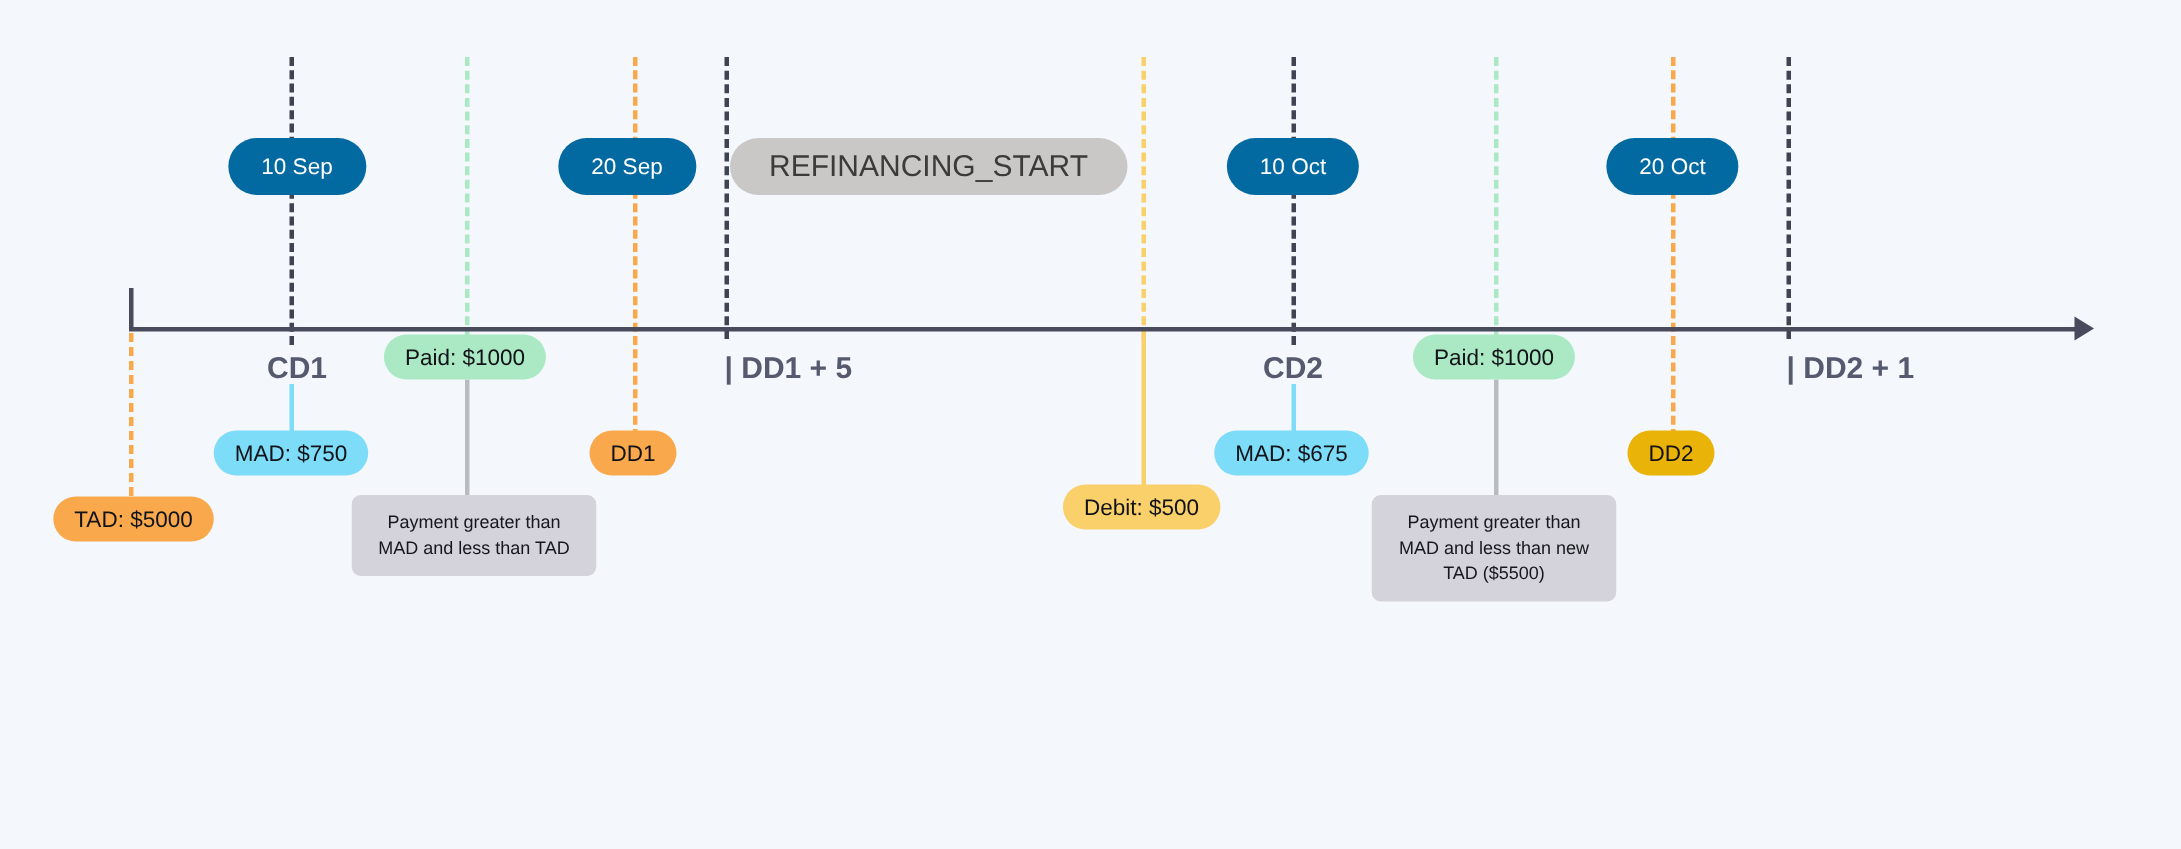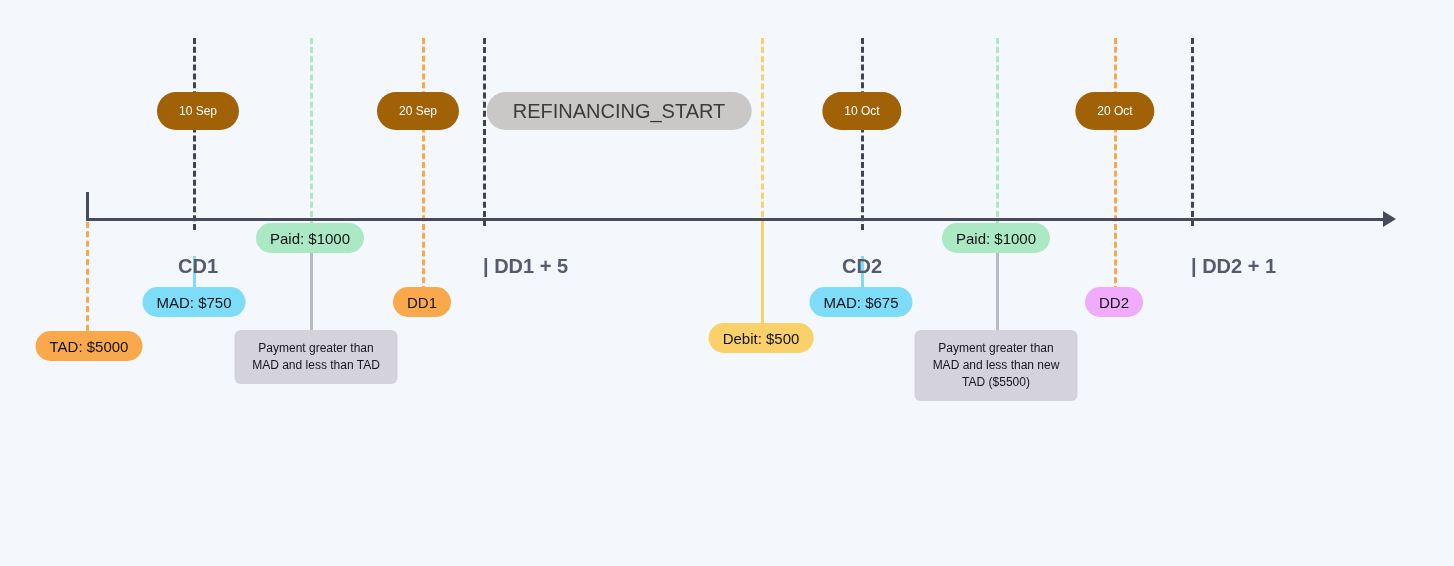"10 Sep" .date-pill { background: #a16207 -> #0369a1; font-size: 12px -> 15px }
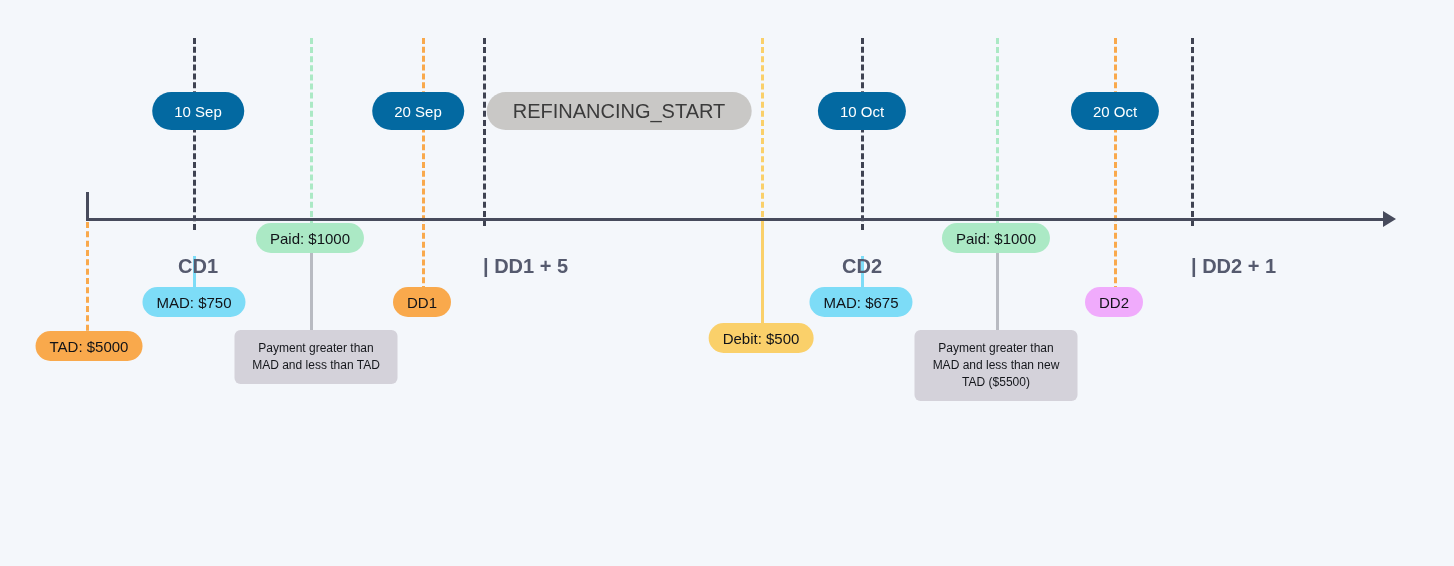"CD1" .axis-caption { margin-top: 20px -> none }
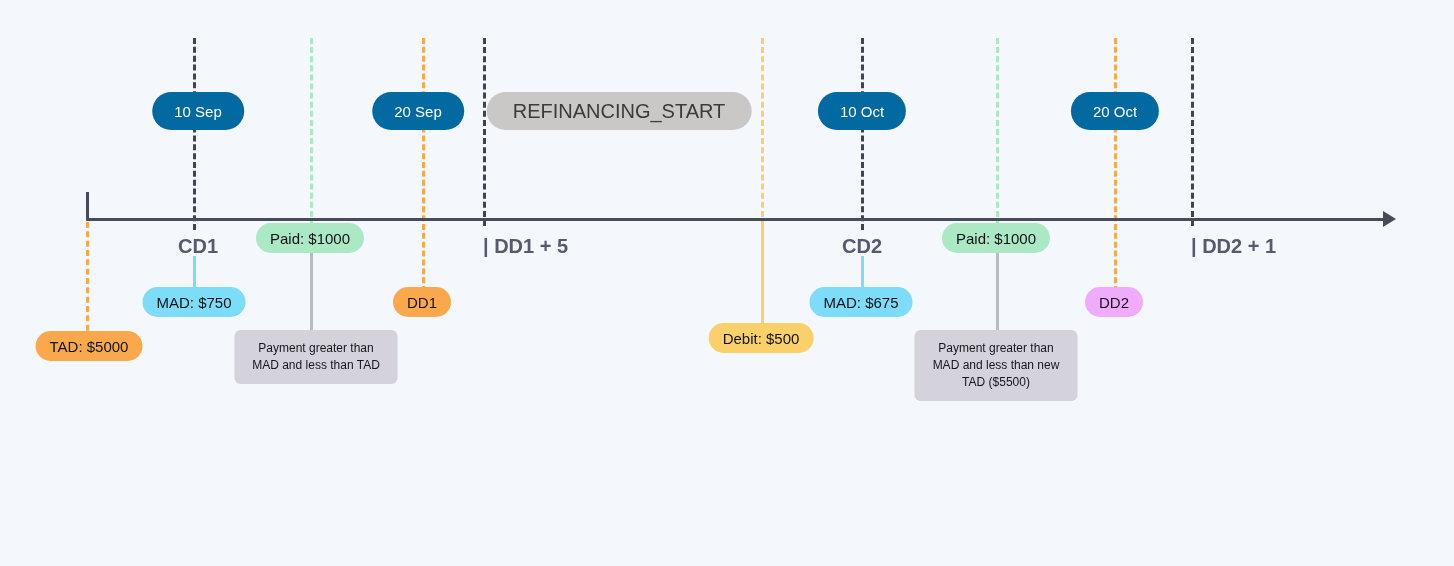"DD2" div.amt-pill { background: #f0abfc -> #eab308 }
